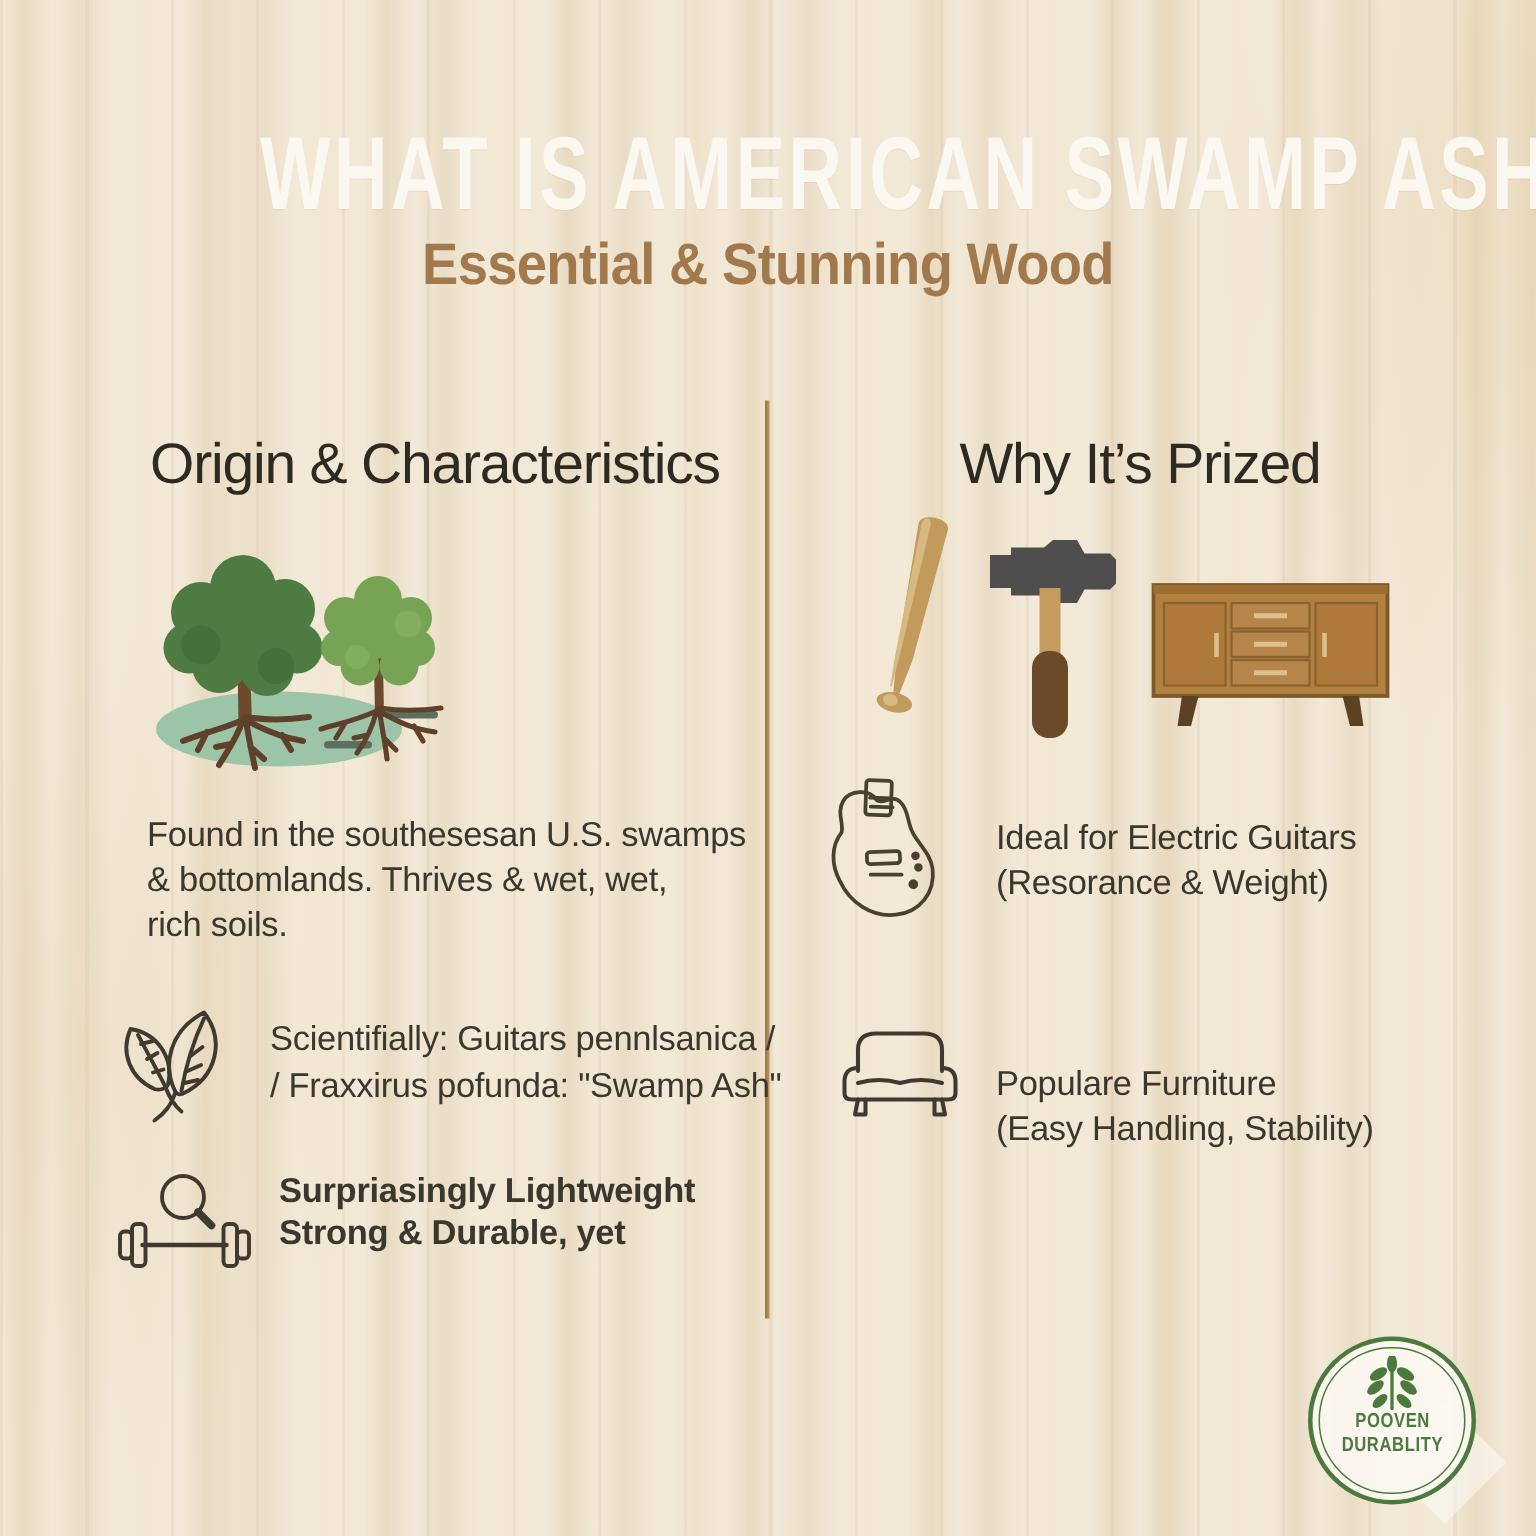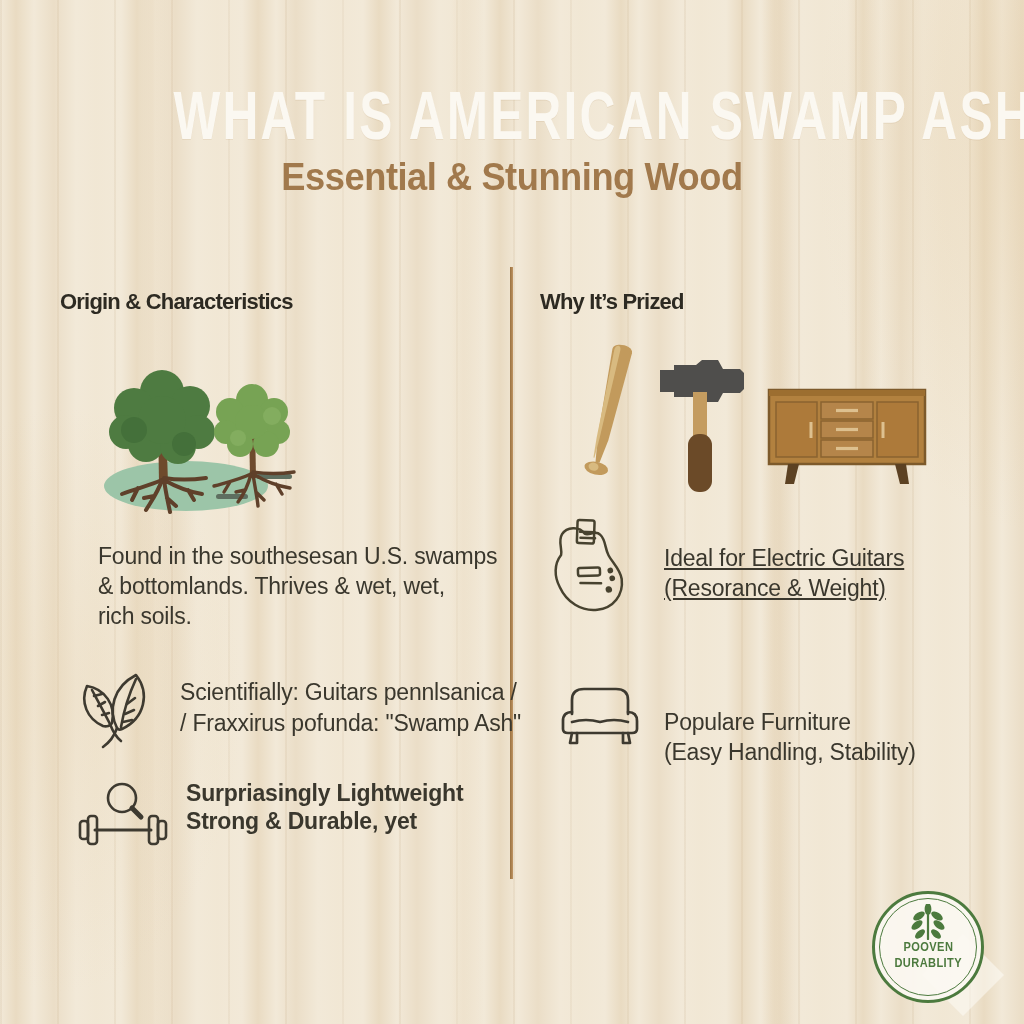"Origin & Characteristics" .col-heading { font-size: 22px -> 38px; font-weight: bold -> normal; text-align: none -> center }
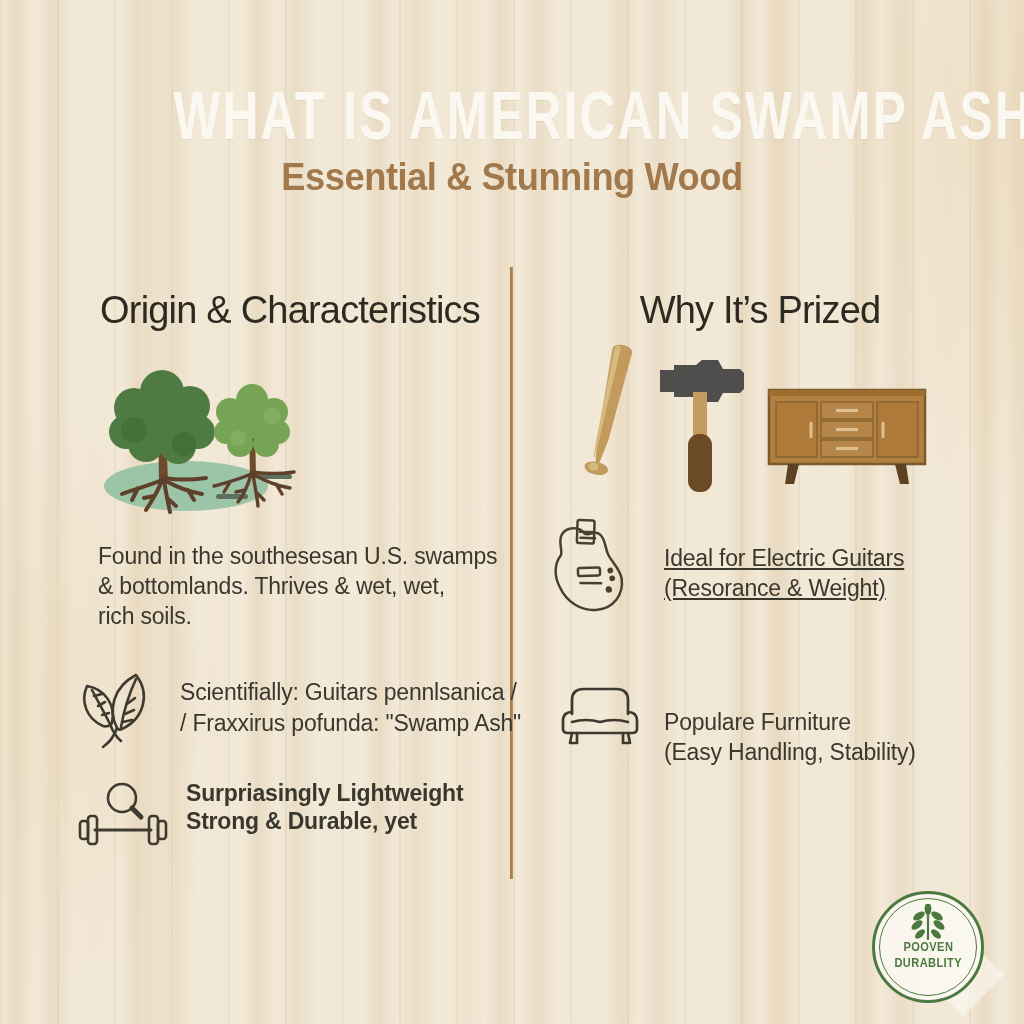"Ideal for Electric Guitars" div.abs { text-decoration: underline -> none }
